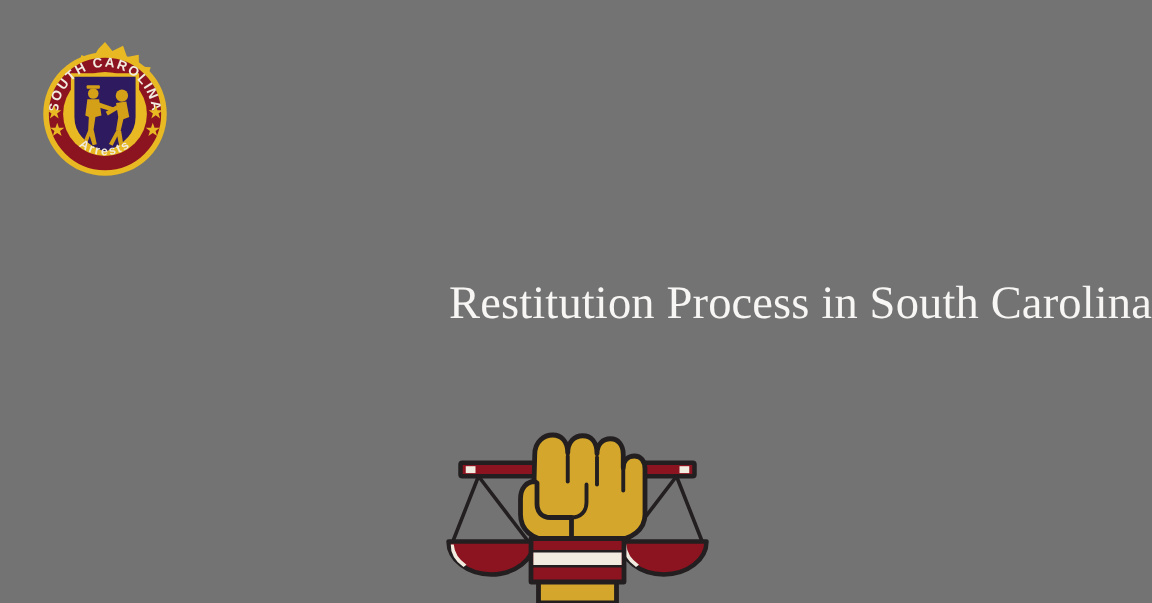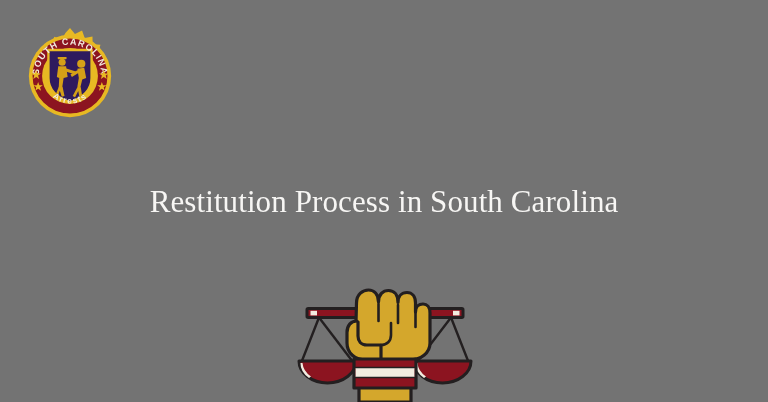"Restitution Process in South Carolina" #page-title { text-align: center -> right }
